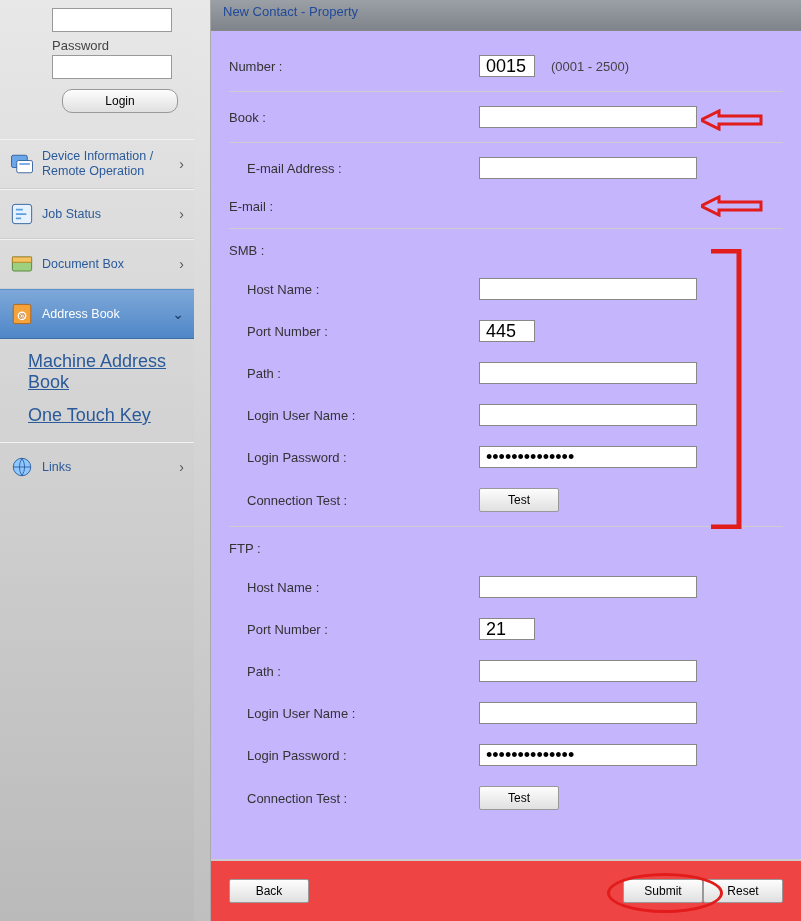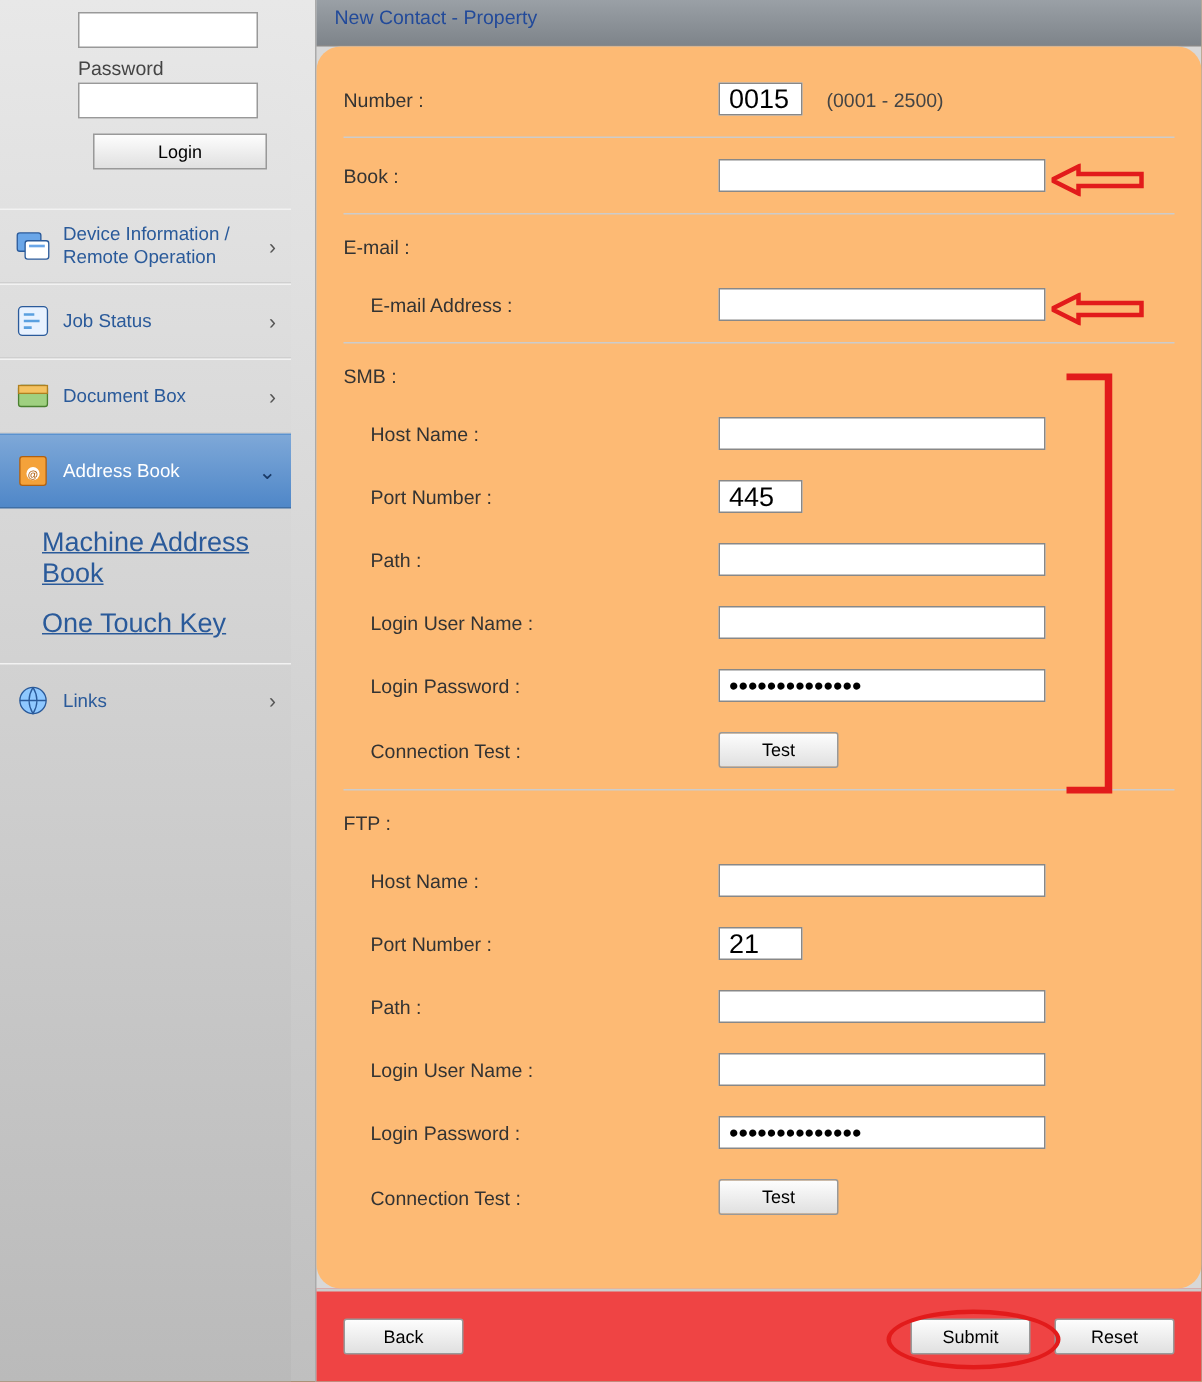"Number :" .form-wrap { background: #fdba74 -> #c4b5fd; border-radius: 16px -> none }
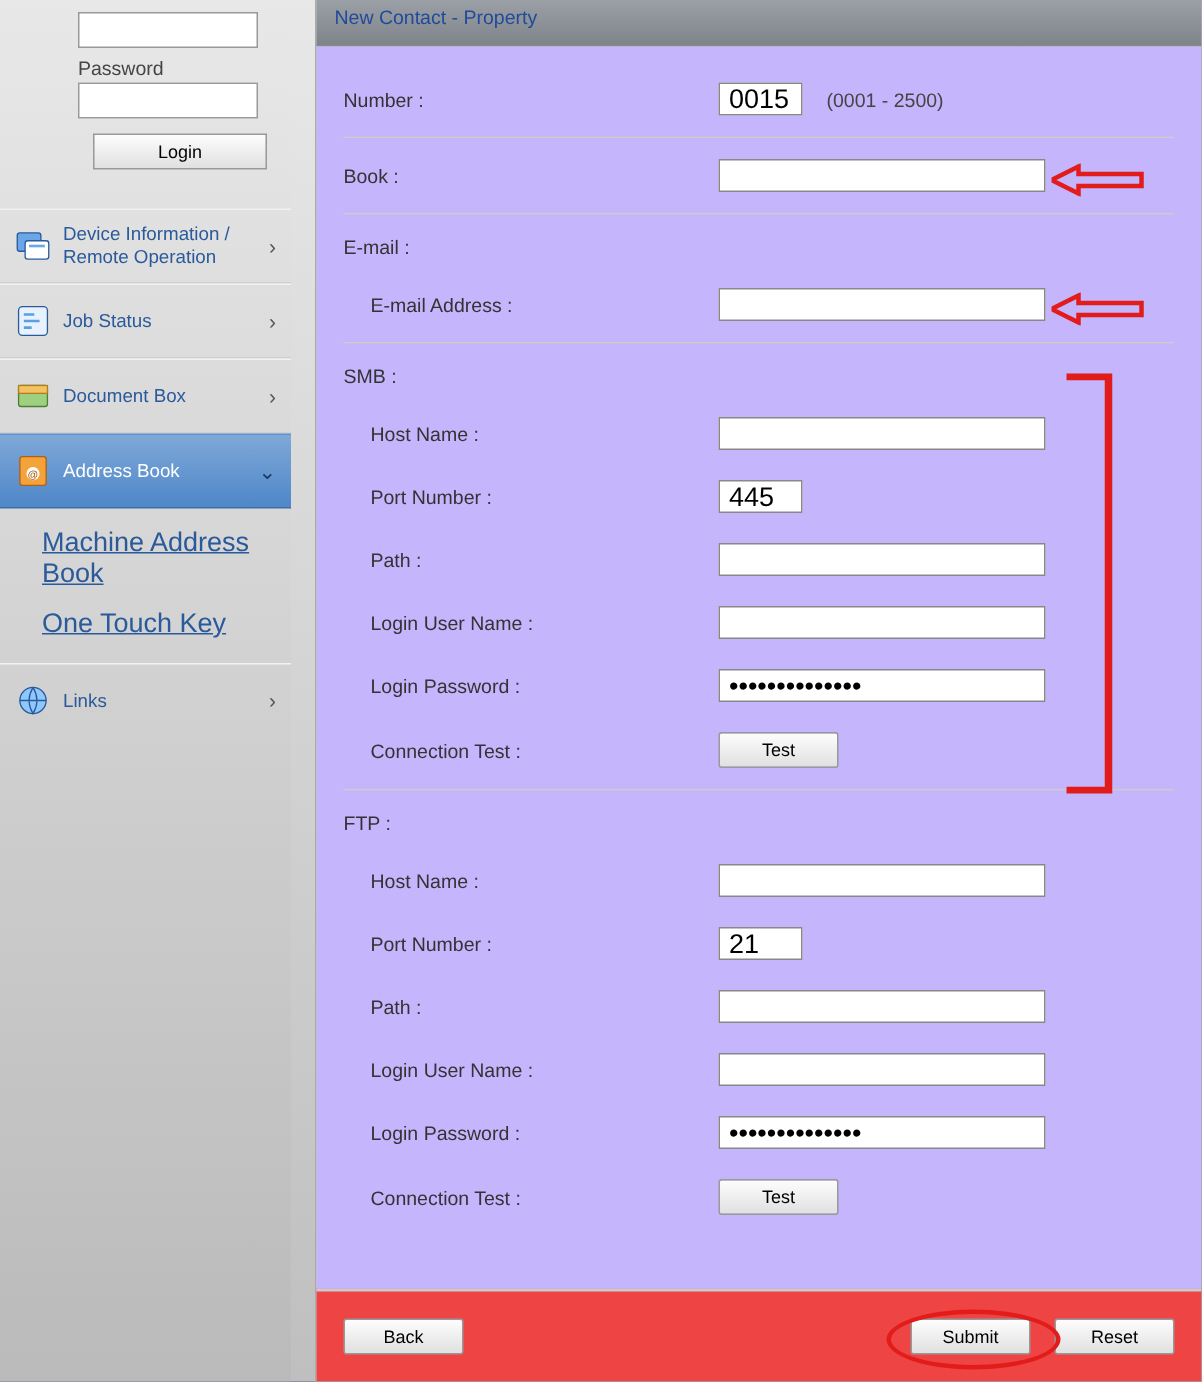"Login" .login-btn { border-radius: 0 -> 10px }
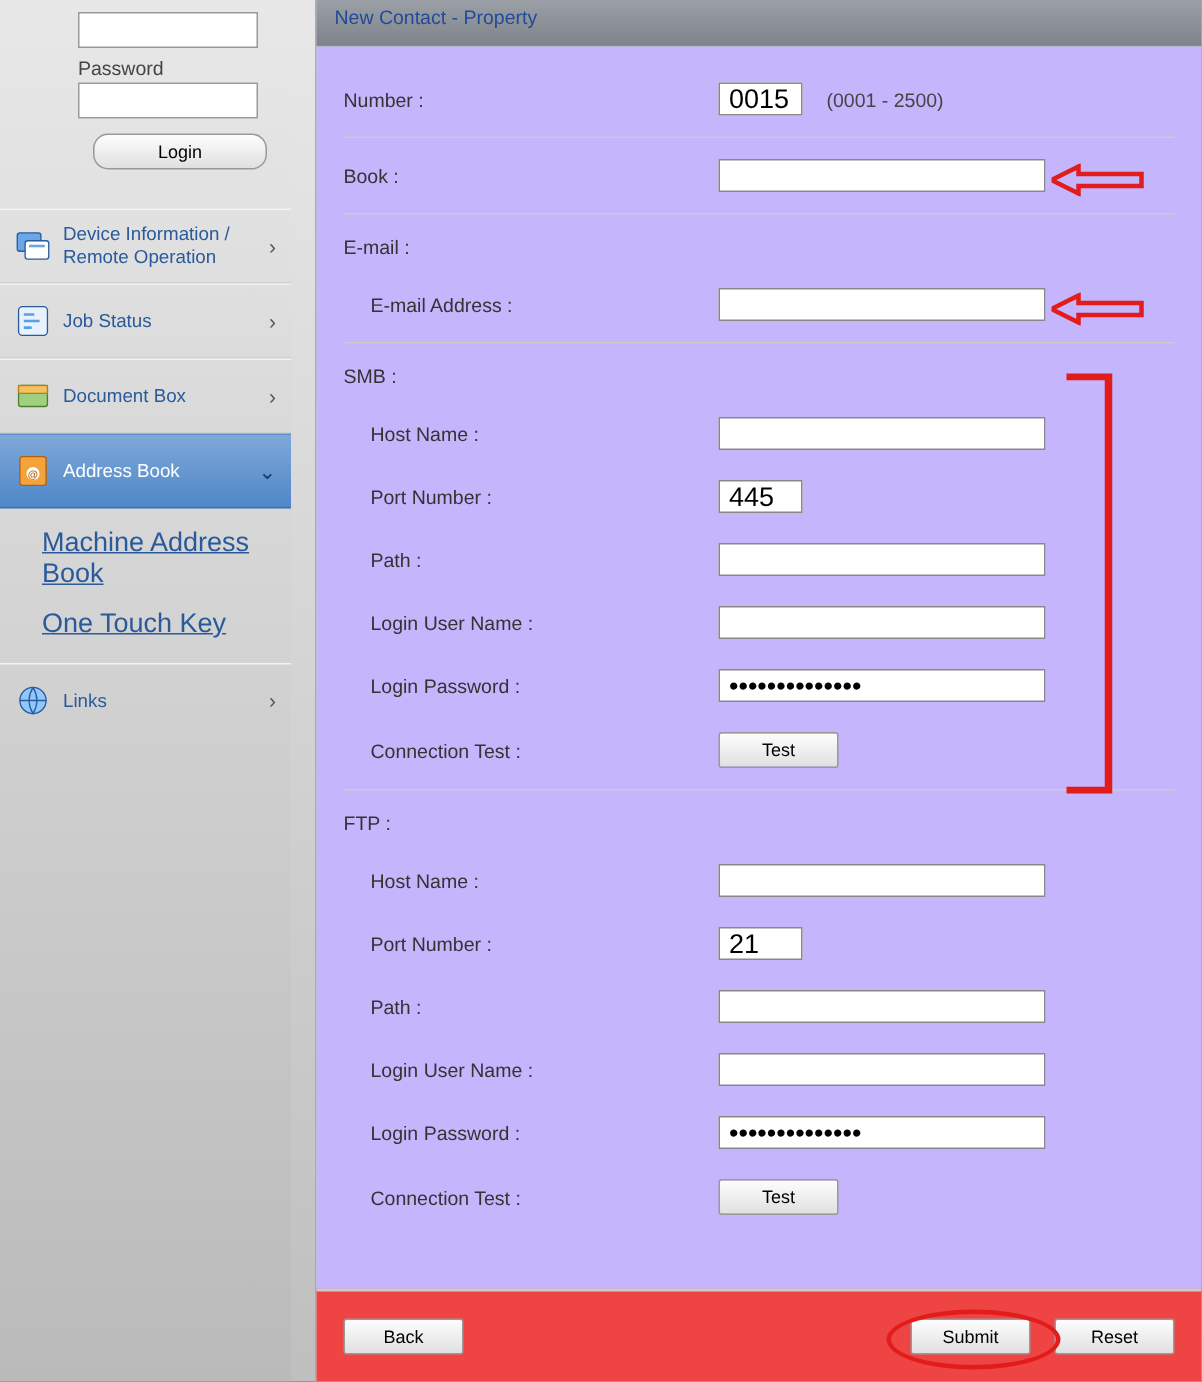"E-mail :" div.row { order: before "E-mail Address :" -> after "E-mail Address :" }
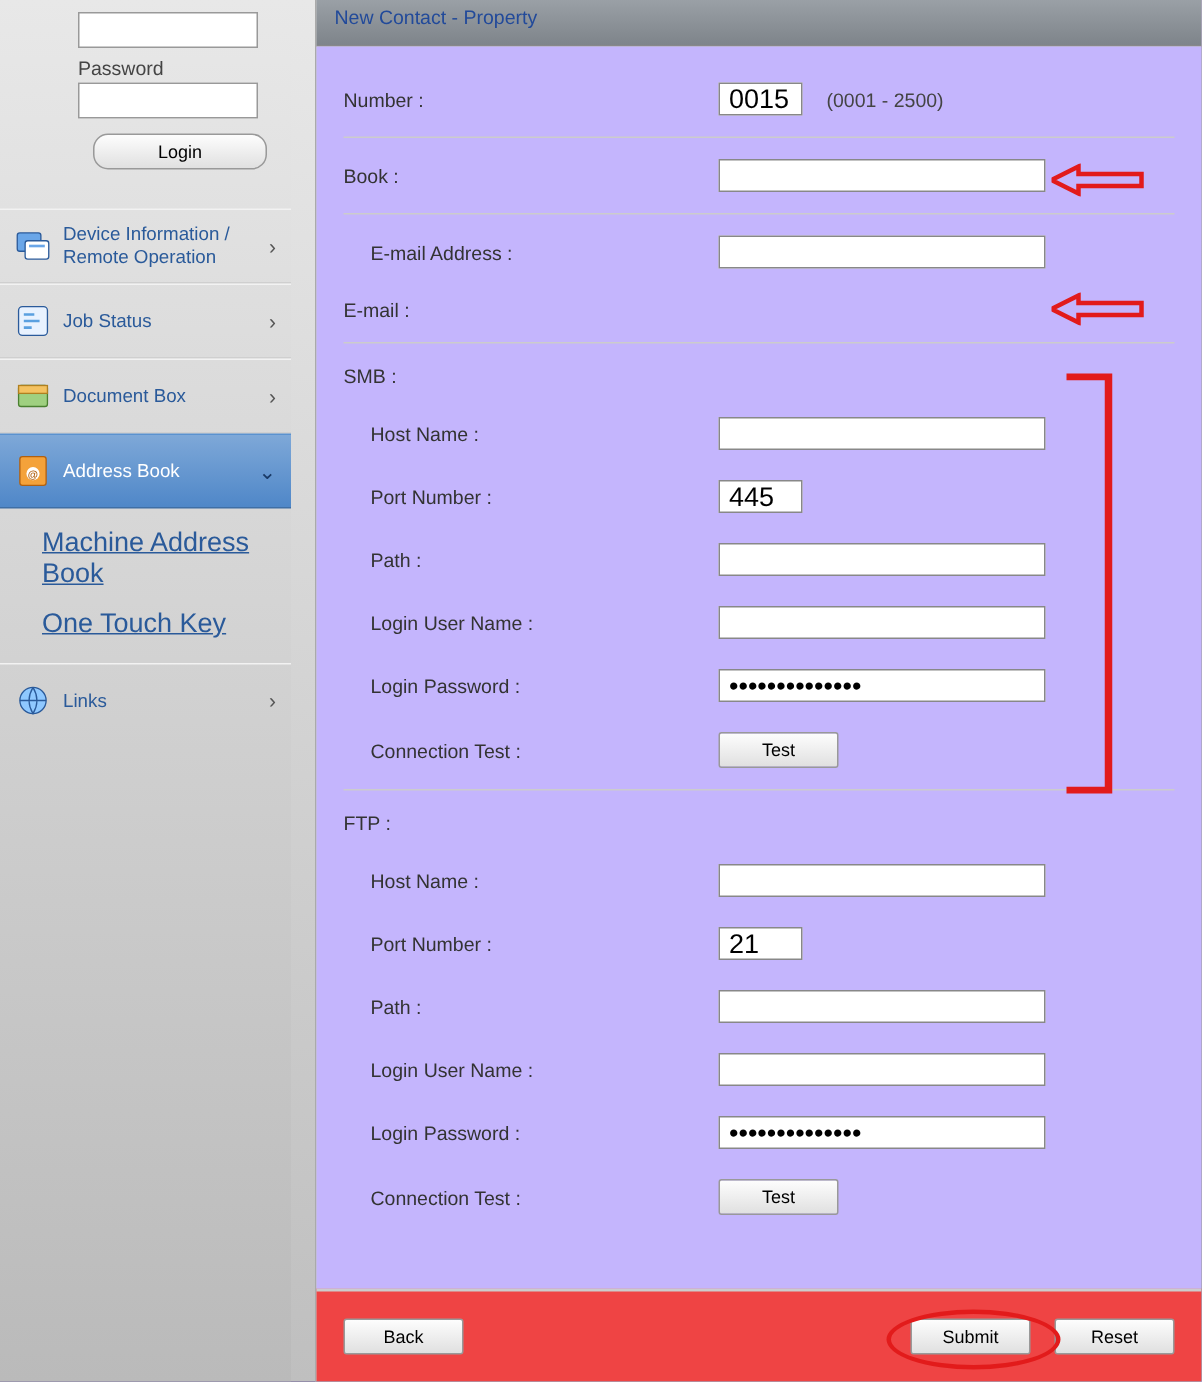"Submit" .footer .right { gap: 16px -> none }
